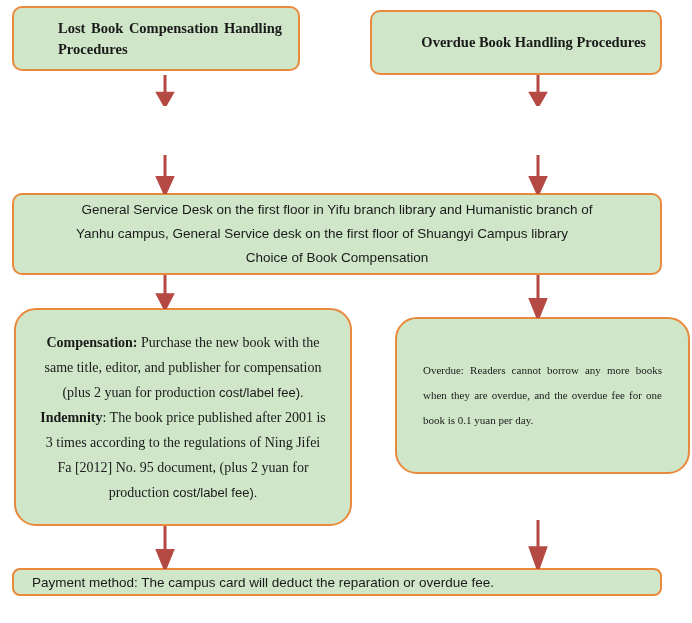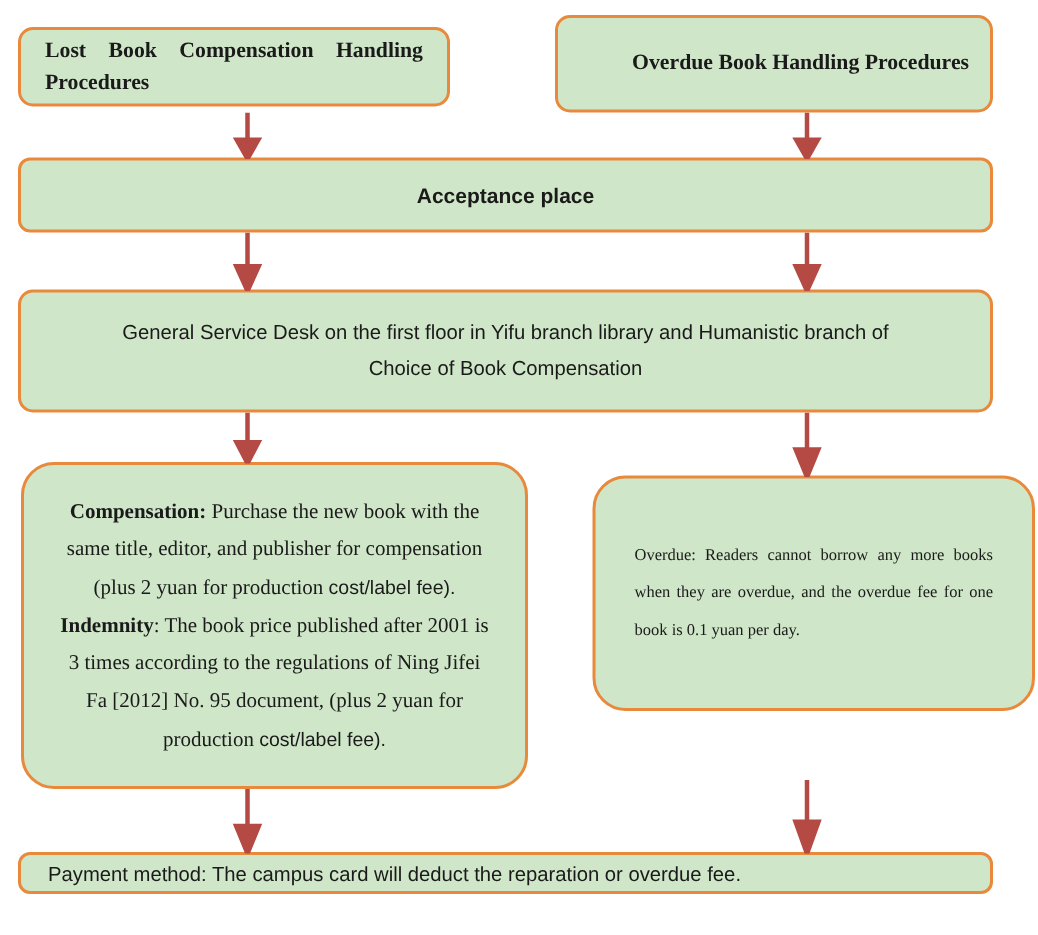"Lost Book Compensation Handling" .n-lost { height: 53px -> 65px; padding-left: none -> 28px; top: 18px -> 6px }
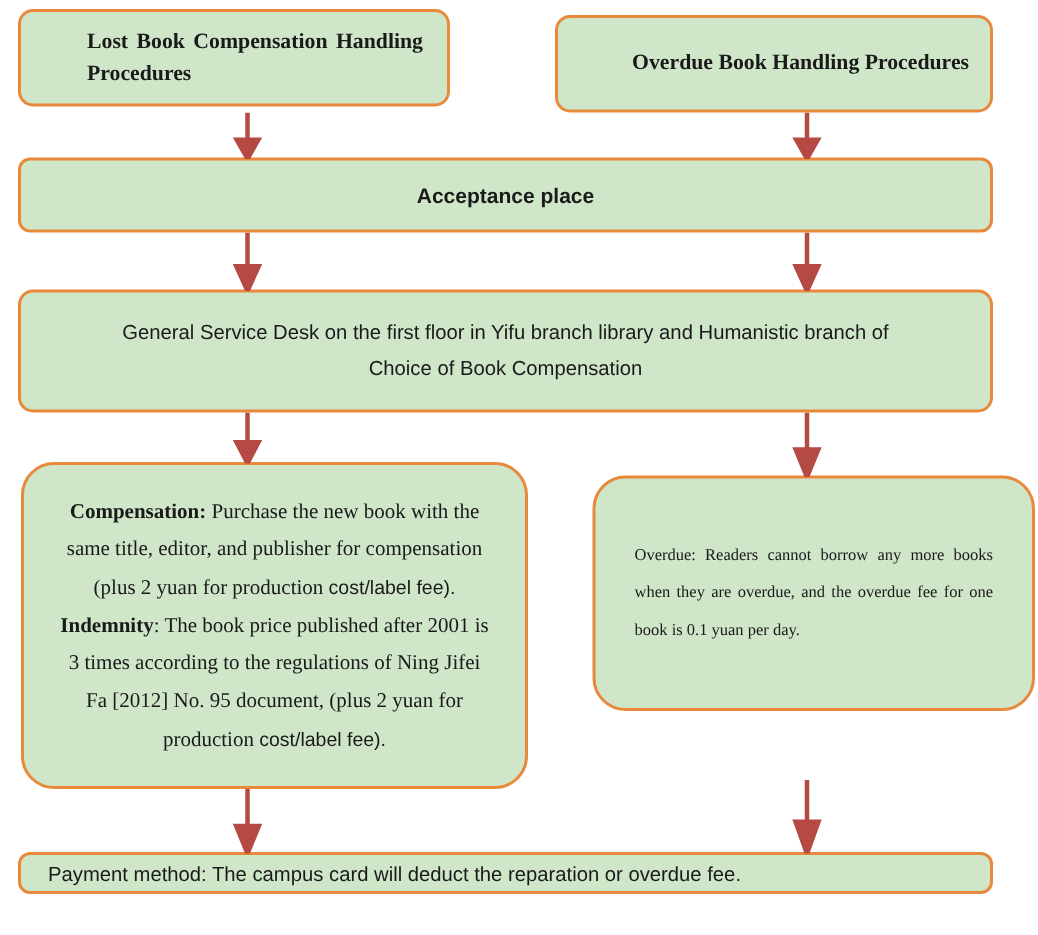"Acceptance place" div.node { html: <div> <span>Acceptance place</span> </div> -> none }
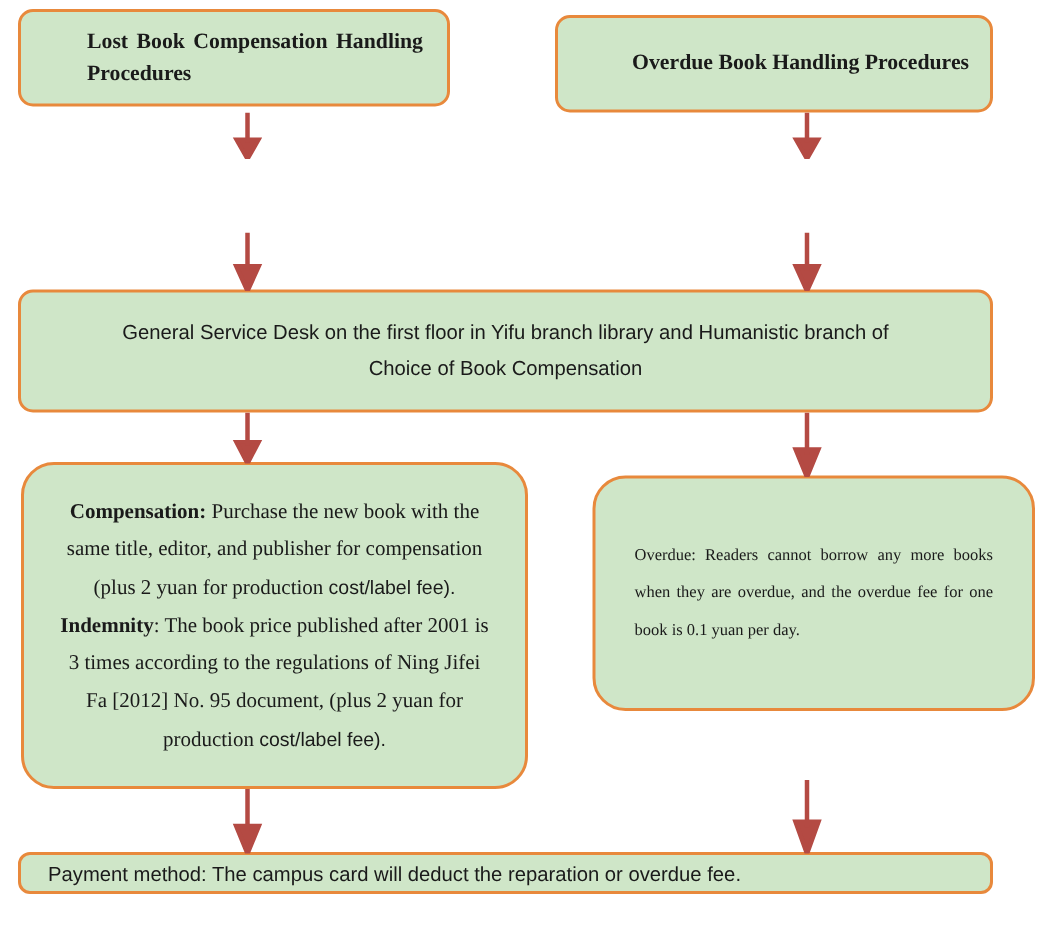"Yanhu campus, General Service desk" span.line-left { html: none -> <span>Yanhu campus, General Service desk on the first floor of Shuangyi Campus library</span> }
